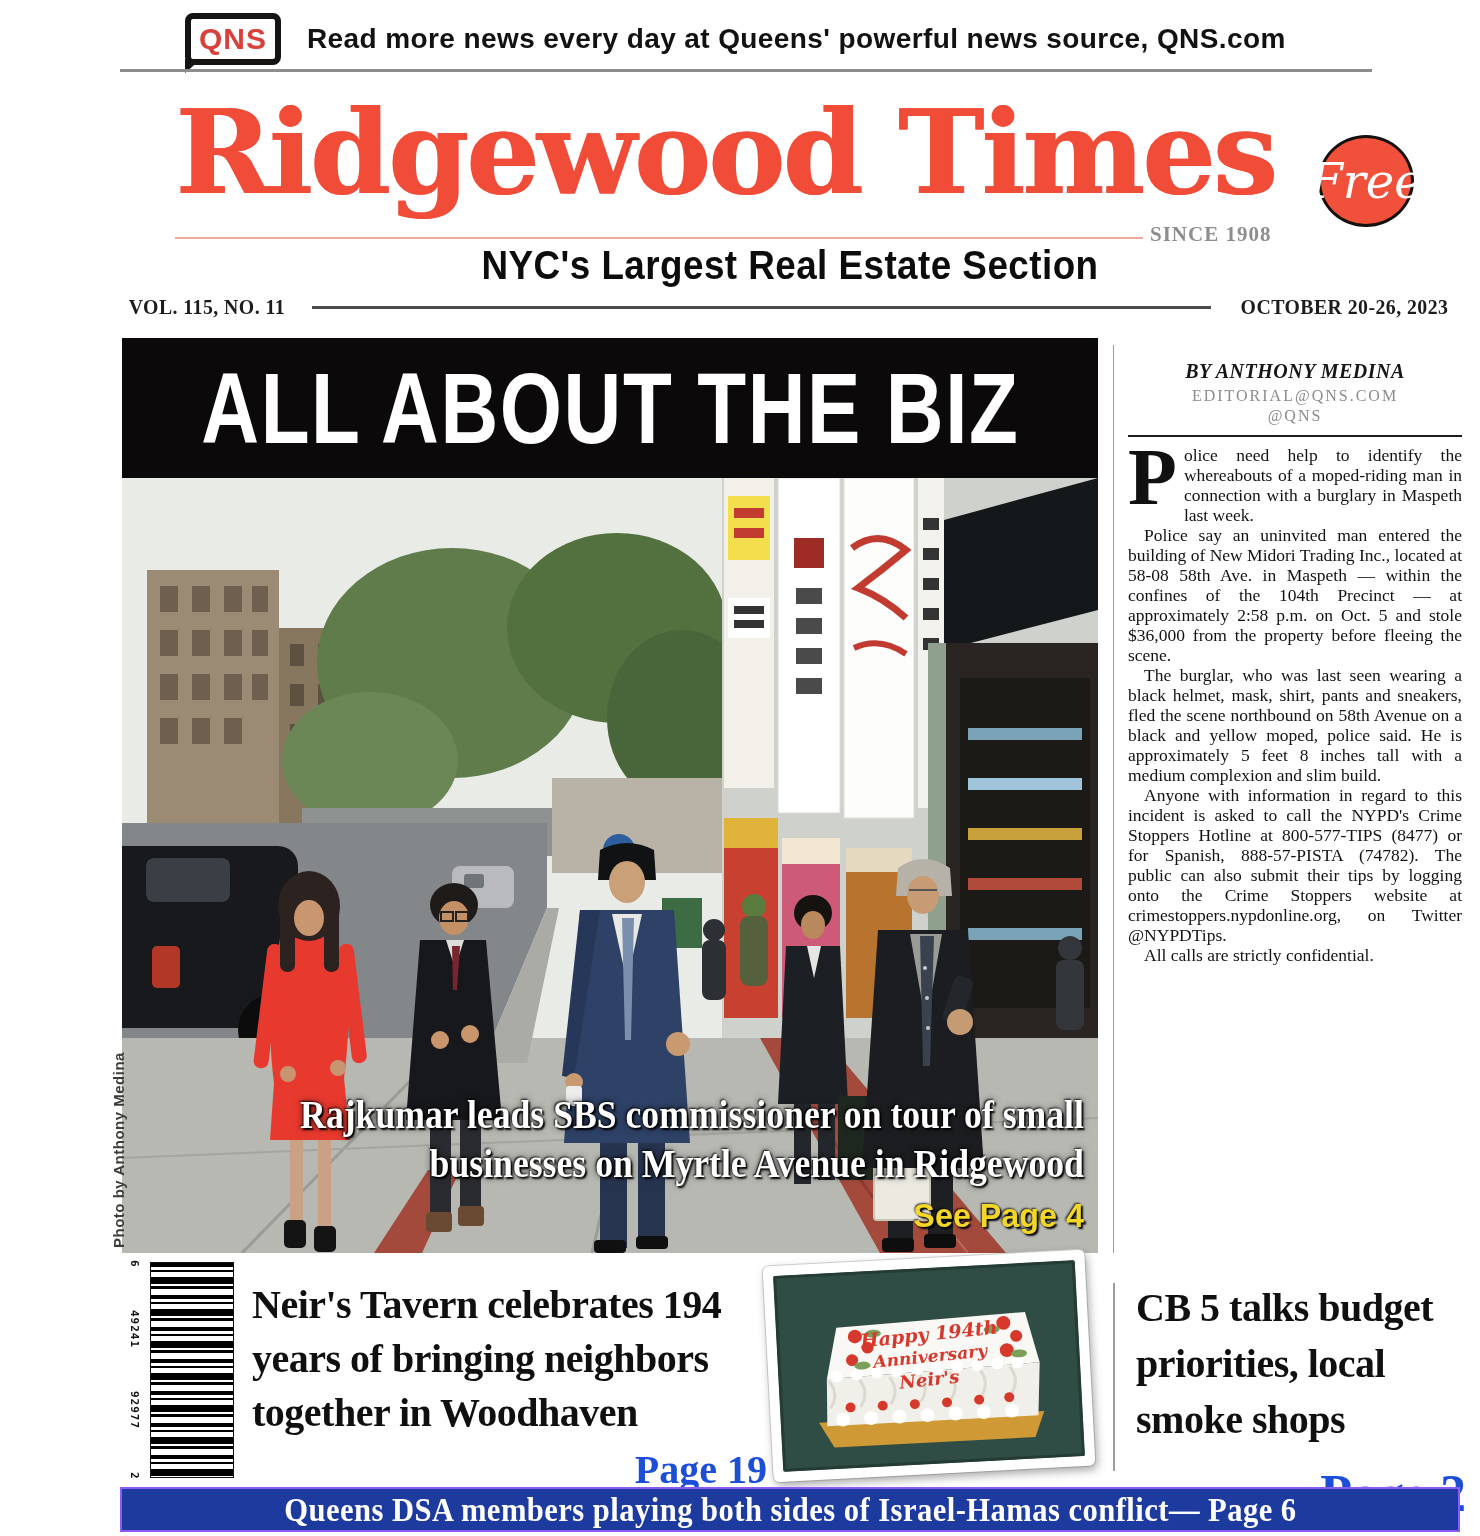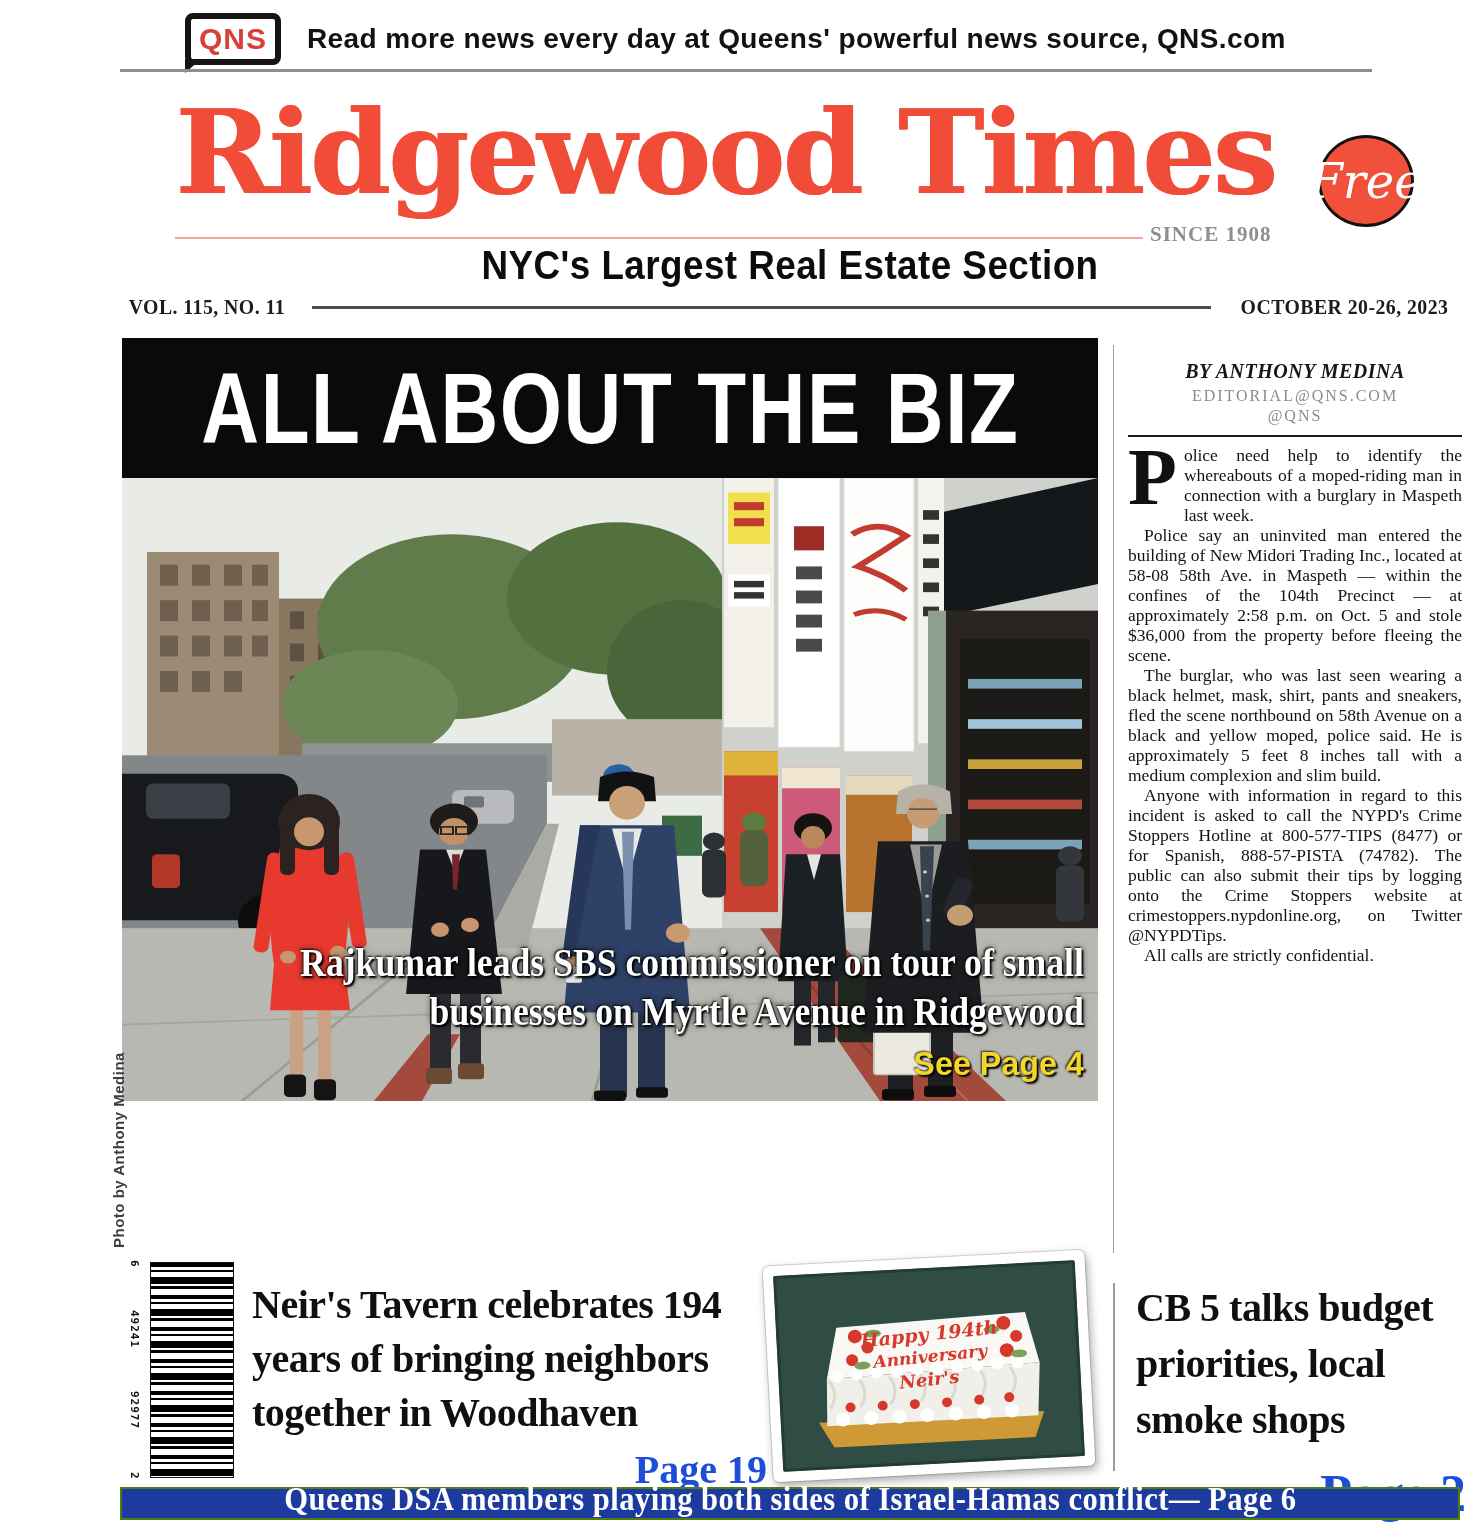"Rajkumar leads SBS commissioner on" .photo { height: 623px -> 775px }
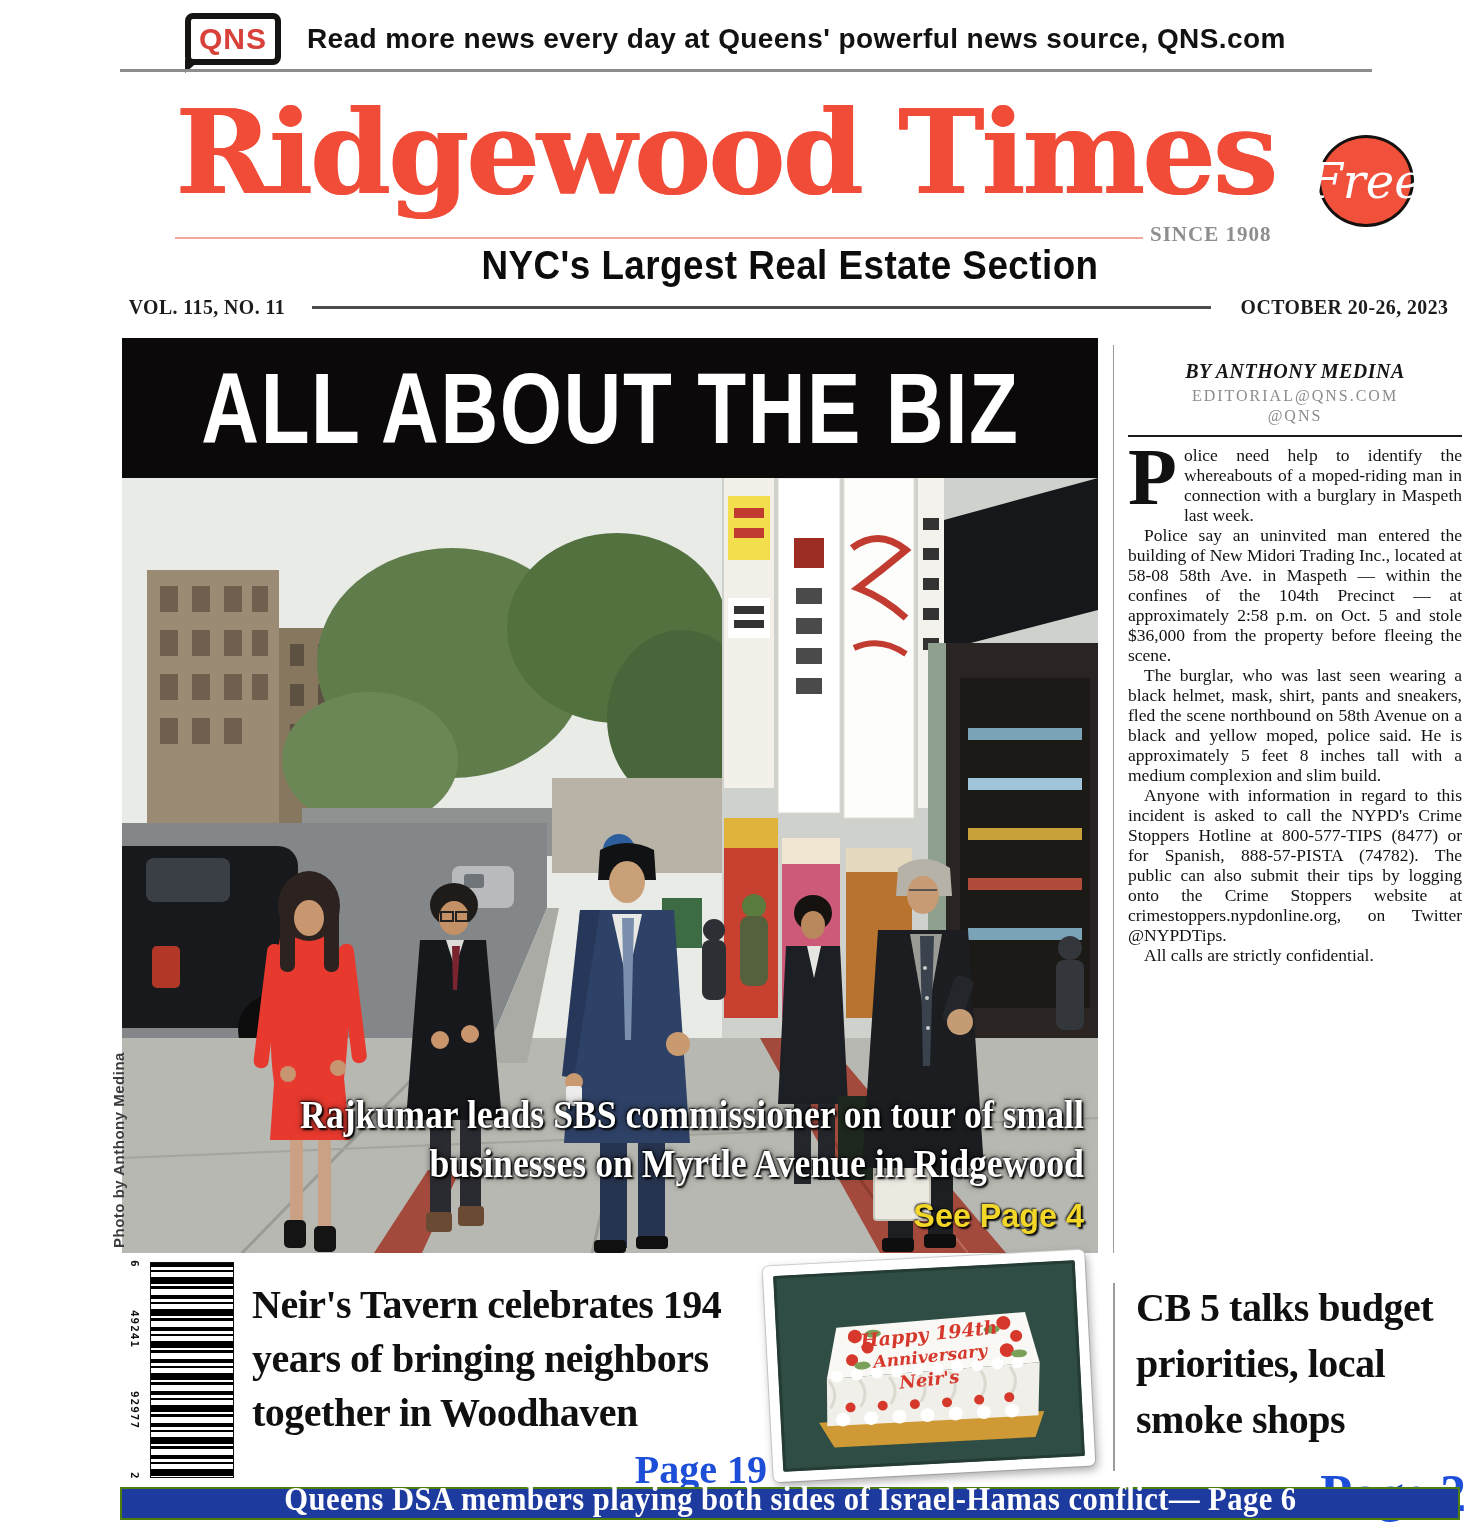"Queens DSA members playing both" .bottom-banner { align-items: flex-end -> center; border: 2px solid #4d7c0f -> 2px solid #8b5cf6; height: 33px -> 45px }
